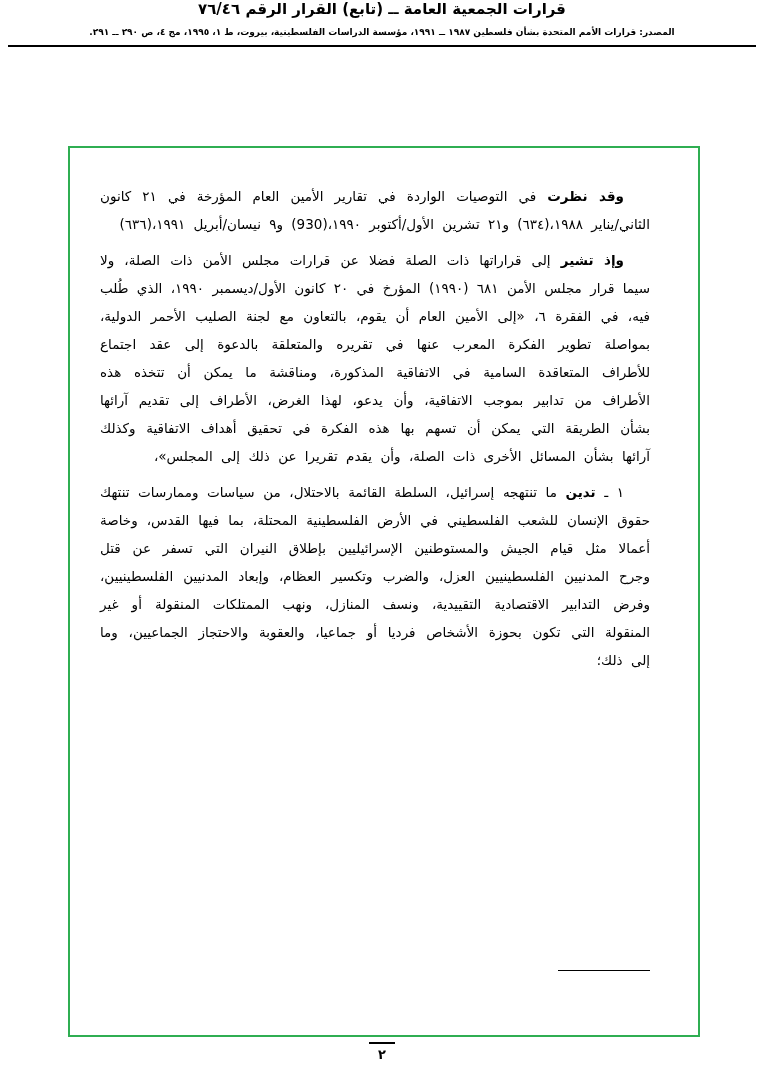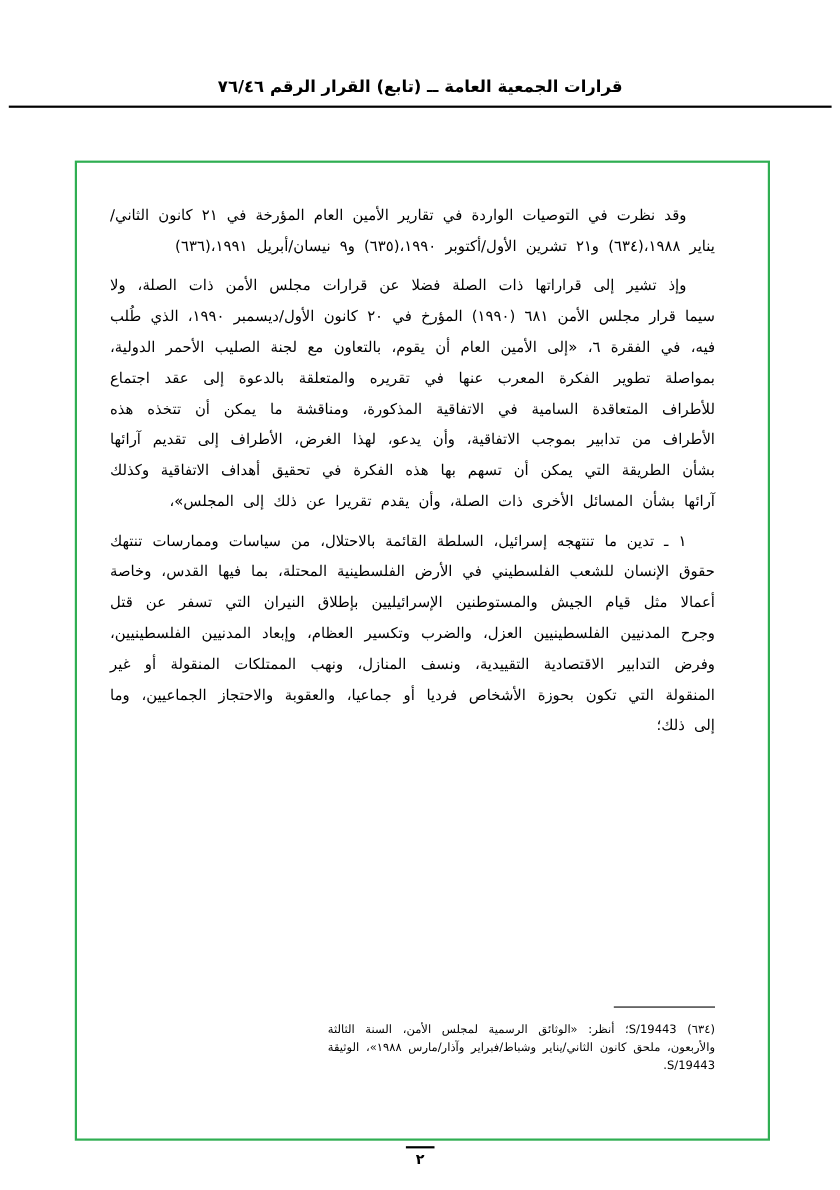"قرارات الجمعية العامة ــ (تابع)" .doc-title { padding-top: 70px -> none }
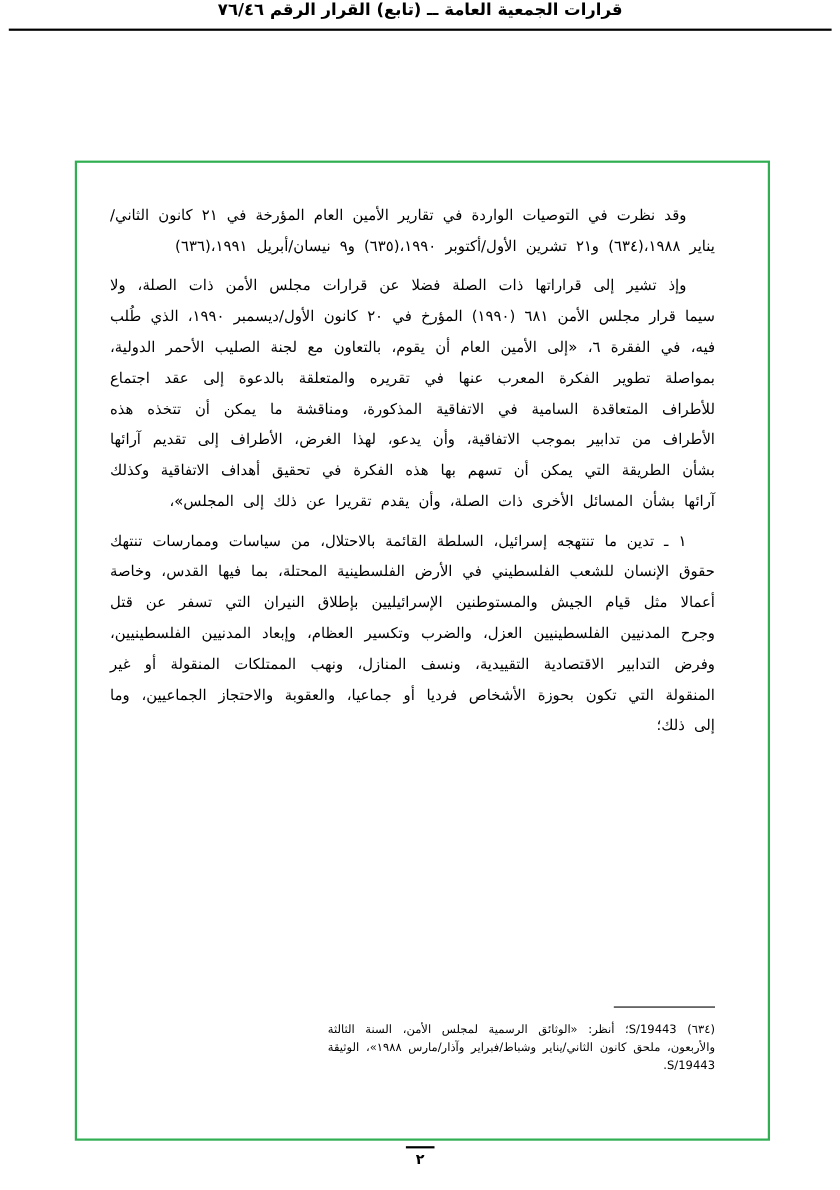"المصدر: قرارات الأمم المتحدة بشأن" div.doc-source { html: none -> <div>المصدر: قرارات الأمم المتحدة بشأن فلسطين ١٩٨٧ ــ ١٩٩١، مؤسسة الدراسات الفلسطينية، بيروت، ط ١، ١٩٩٥، مج ٤، ص ٢٩٠ ــ ٢٩١.</div> }
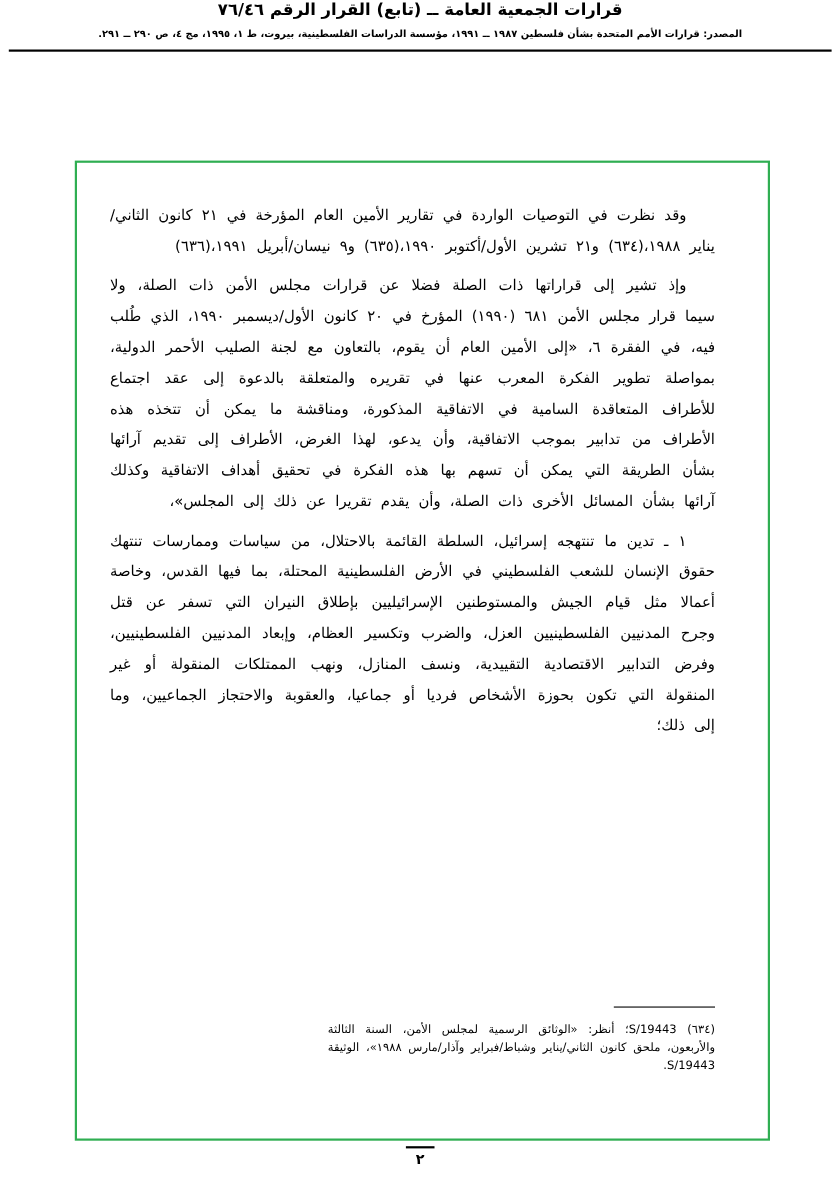"في التوصيات الواردة في تقارير" span { text: ٦٣٥ -> 930 }
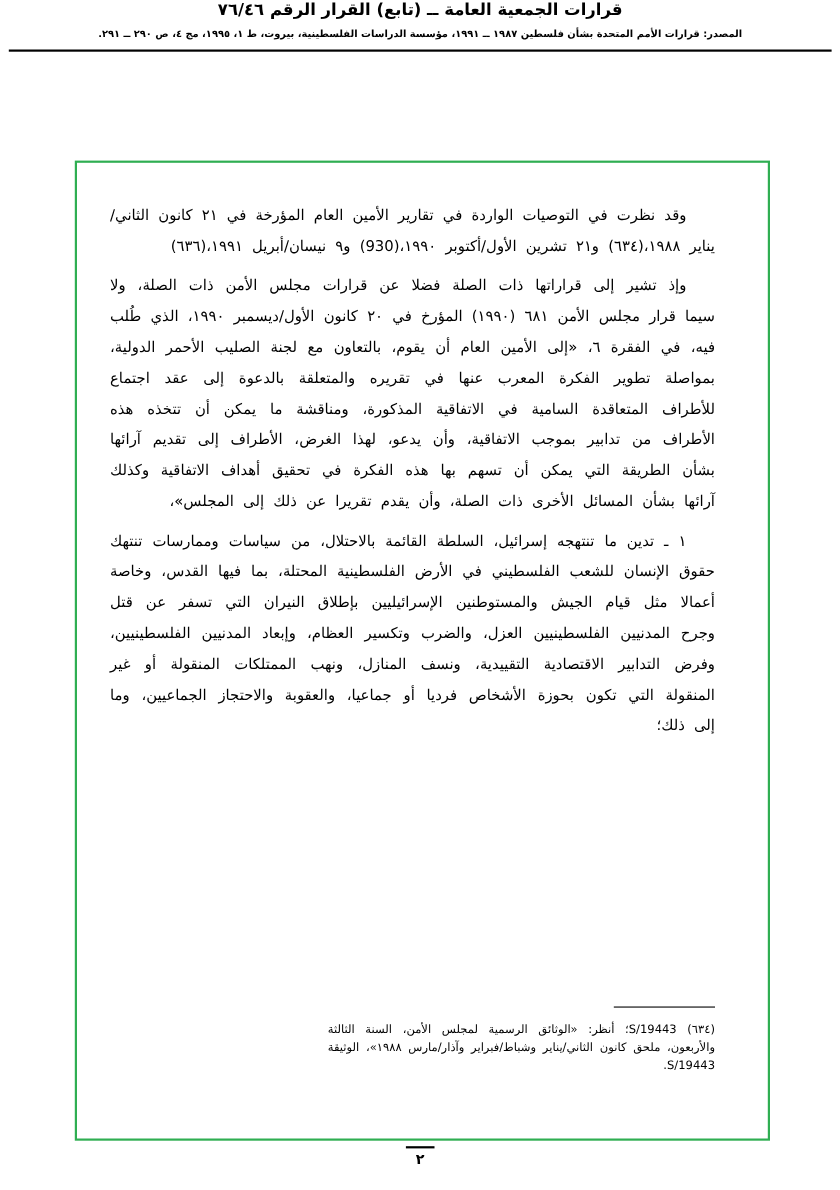"وقد نظرت" .para b { font-weight: normal -> bold }
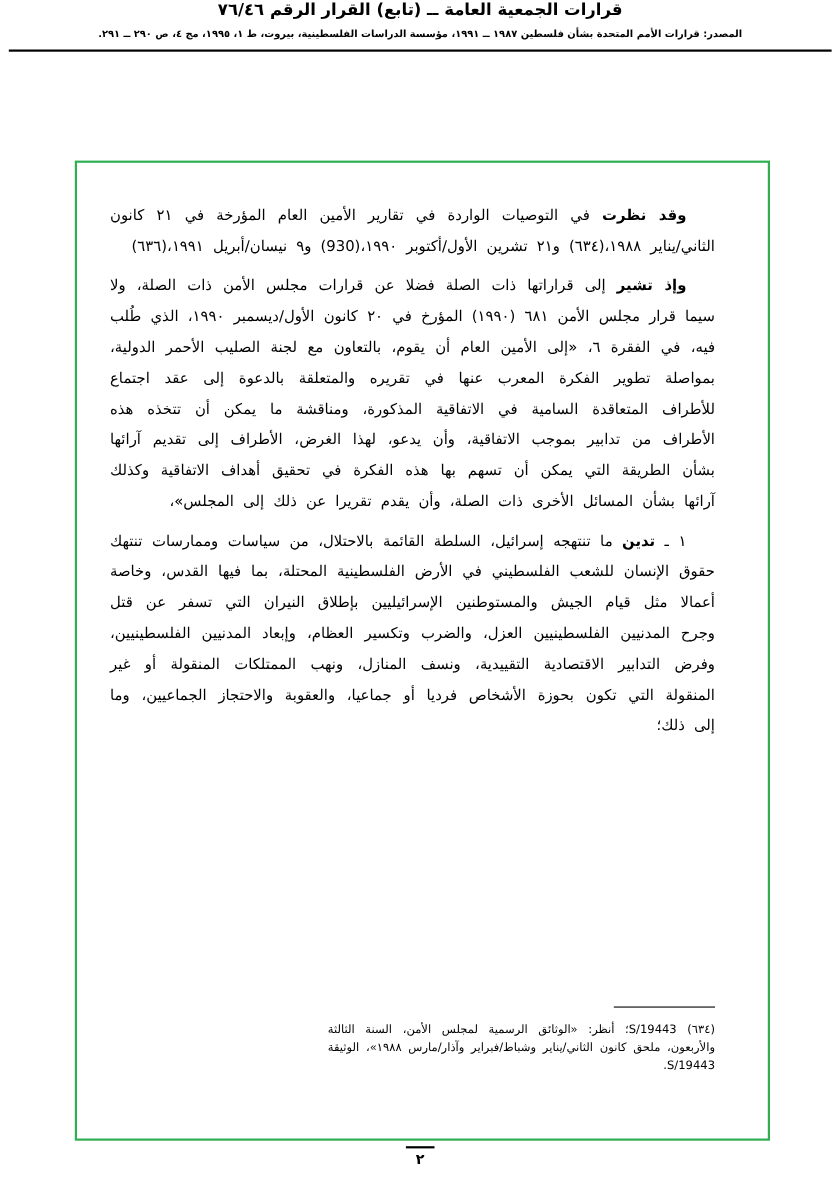"(٦٣٤) S/19443؛ أنظر: «الوثائق الرسمية" p.footnote { html: <p><span>(٦٣٤)</span> <span>S/19443؛ أنظر: «الوثائق الرسمية لمجلس الأمن، السنة الثالثة والأربعون، ملحق كانون الثاني/يناير وشباط/فبراير وآذار/مارس ١٩٨٨»، الوثيقة S/19443.</span></p> -> none }
